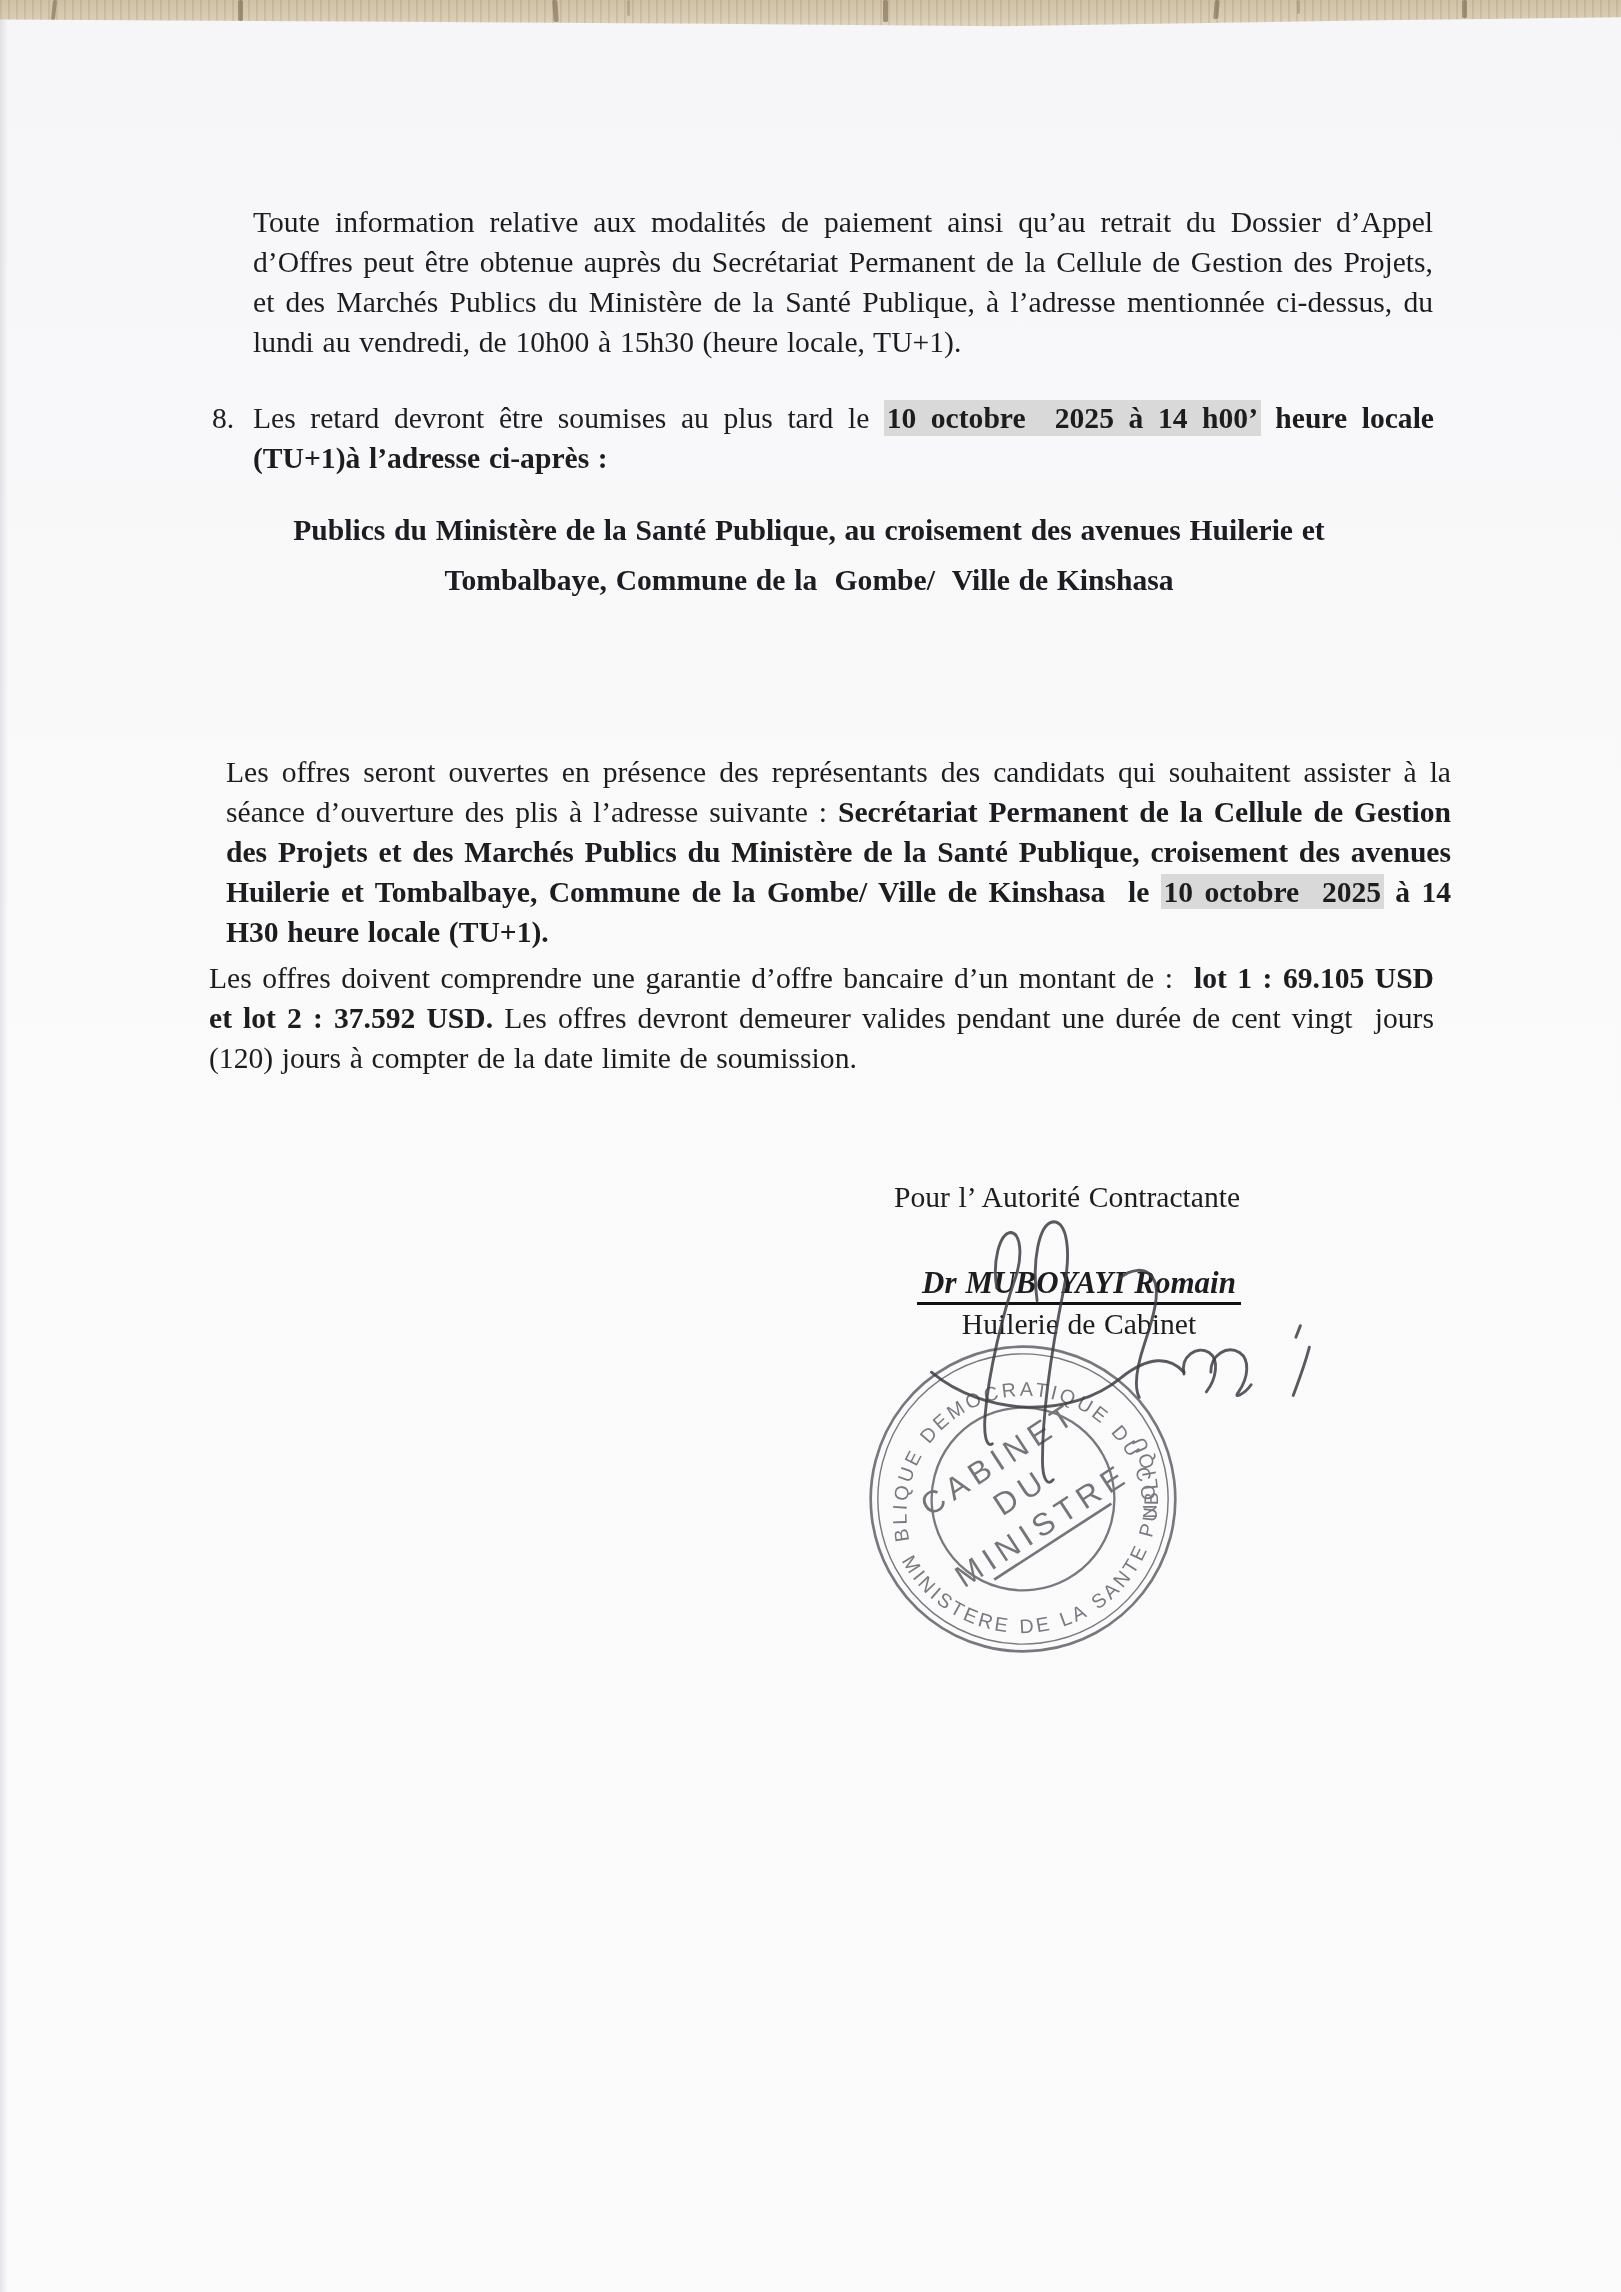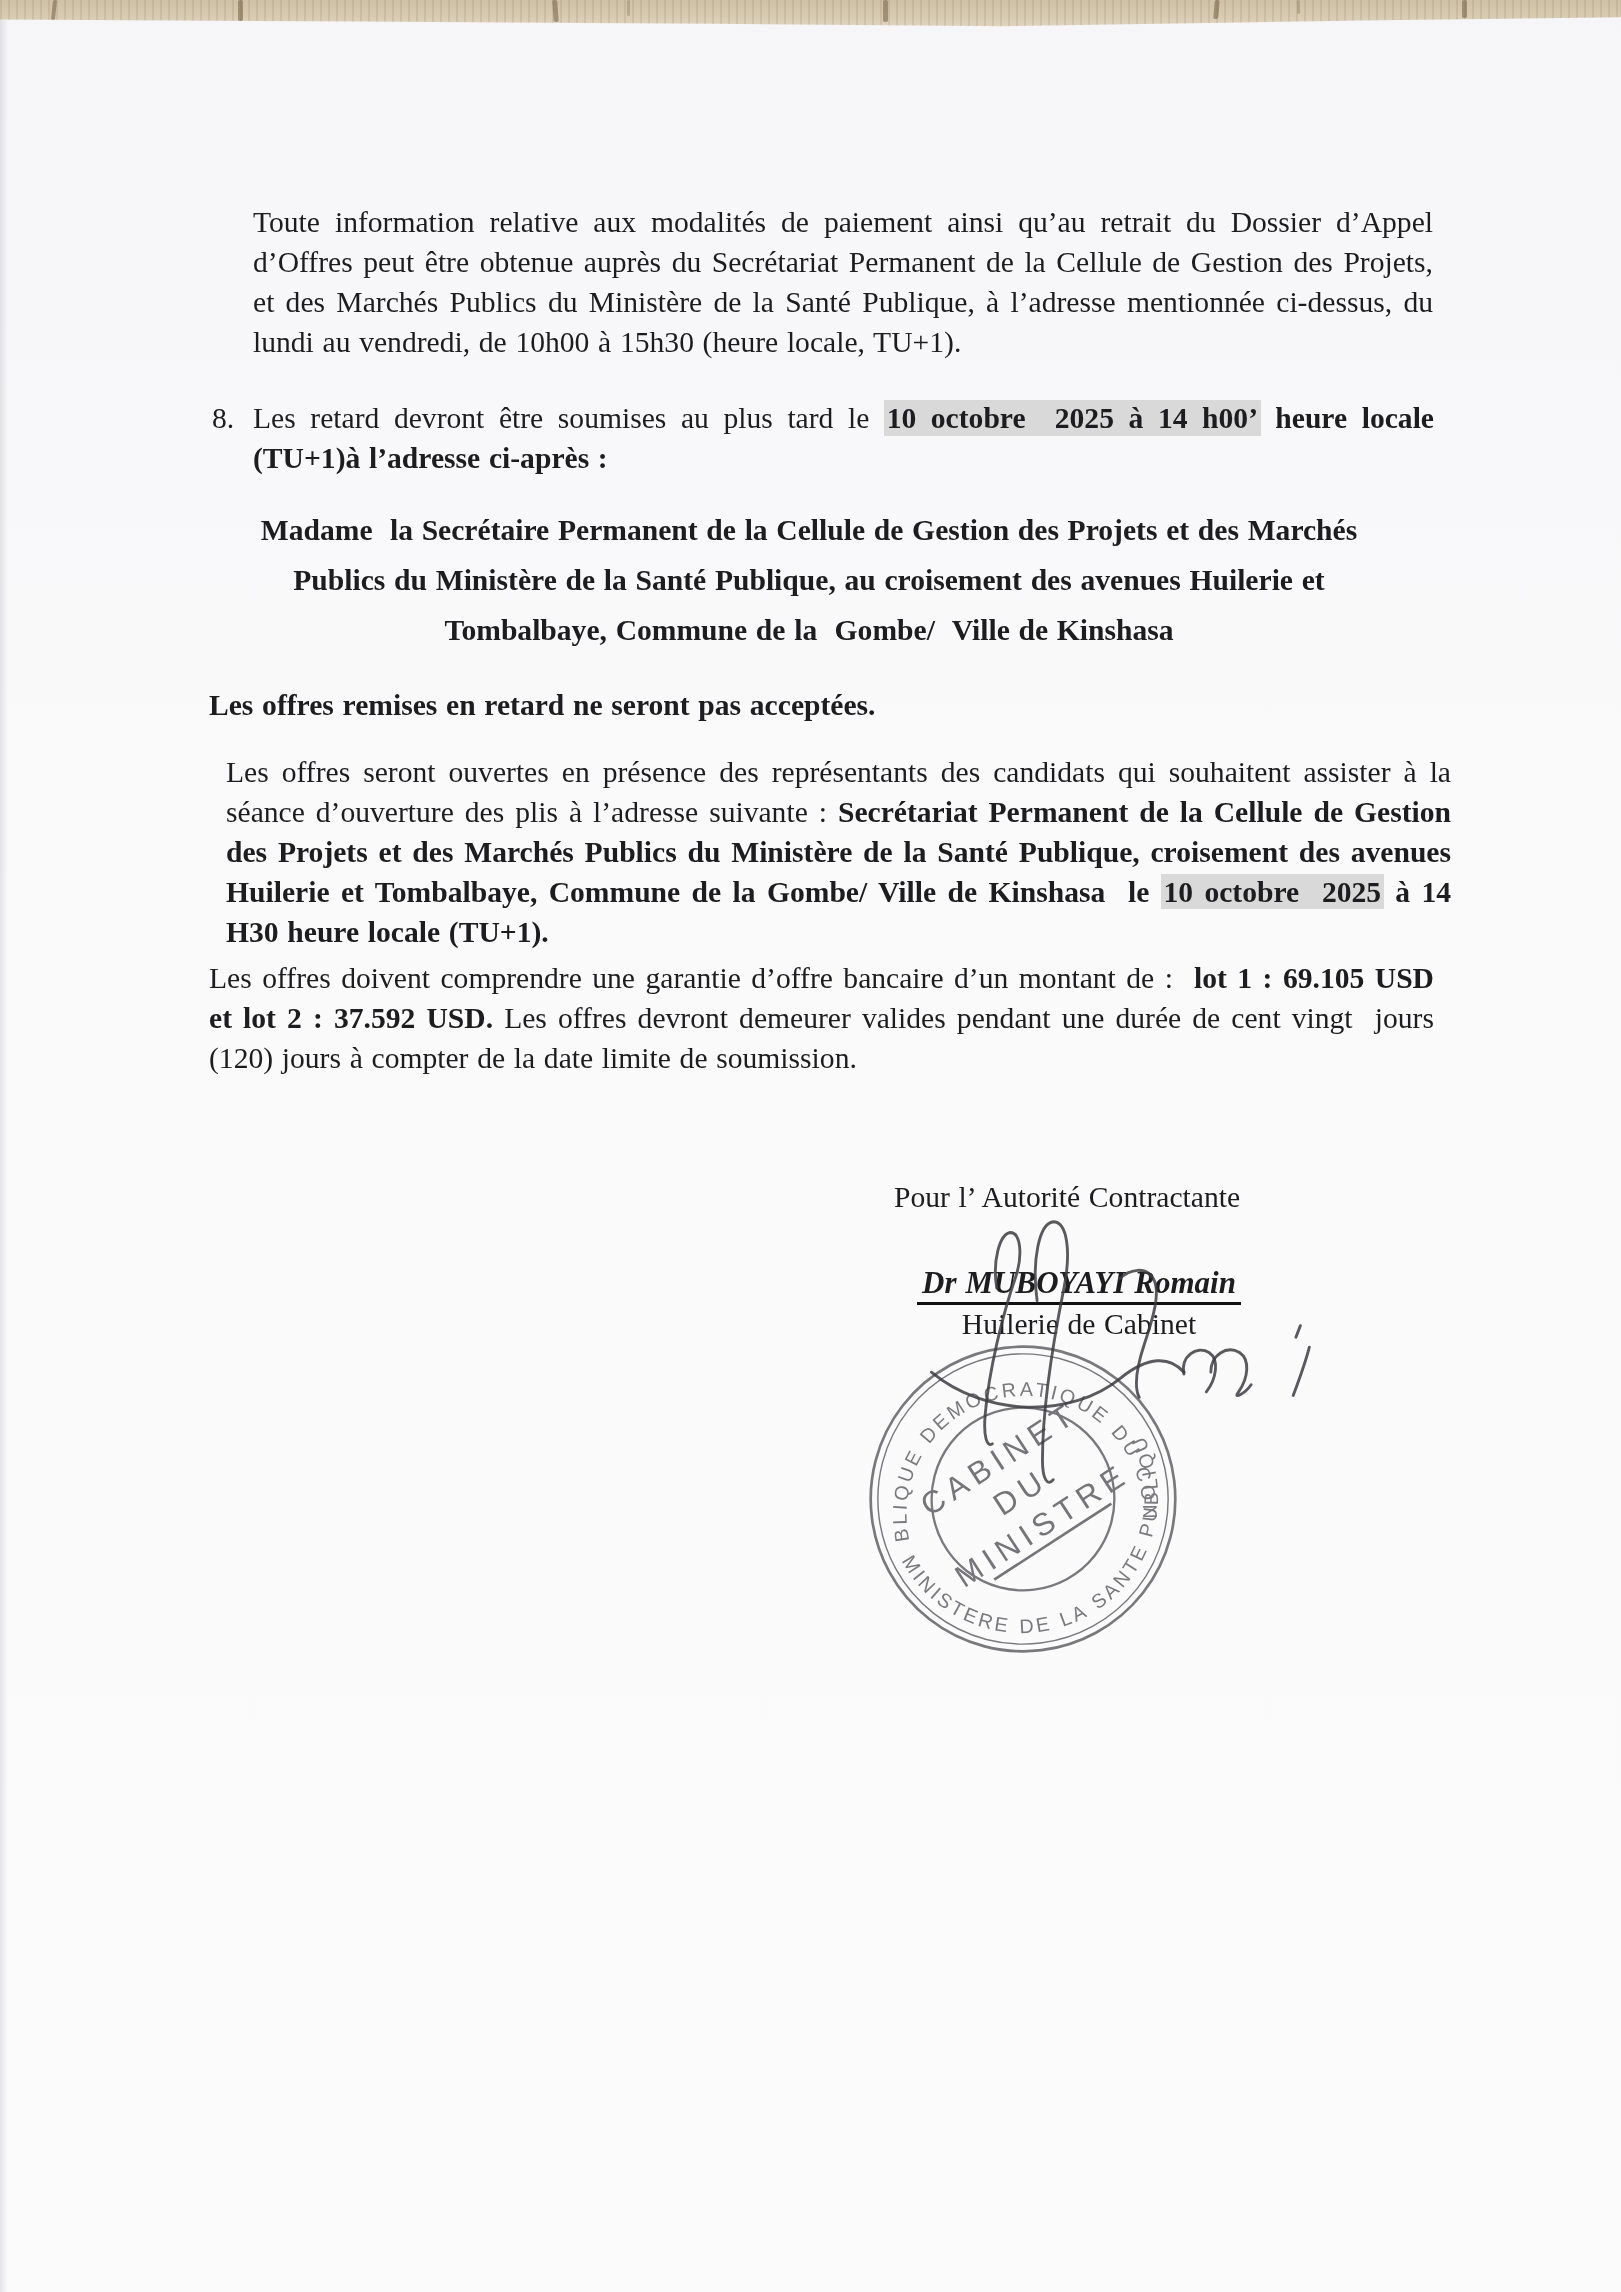"Madame la Secrétaire Permanent de" div { html: <div>Madame&nbsp; la Secrétaire Permanent de la Cellule de Gestion des Projets et des Marchés</div> -> none }
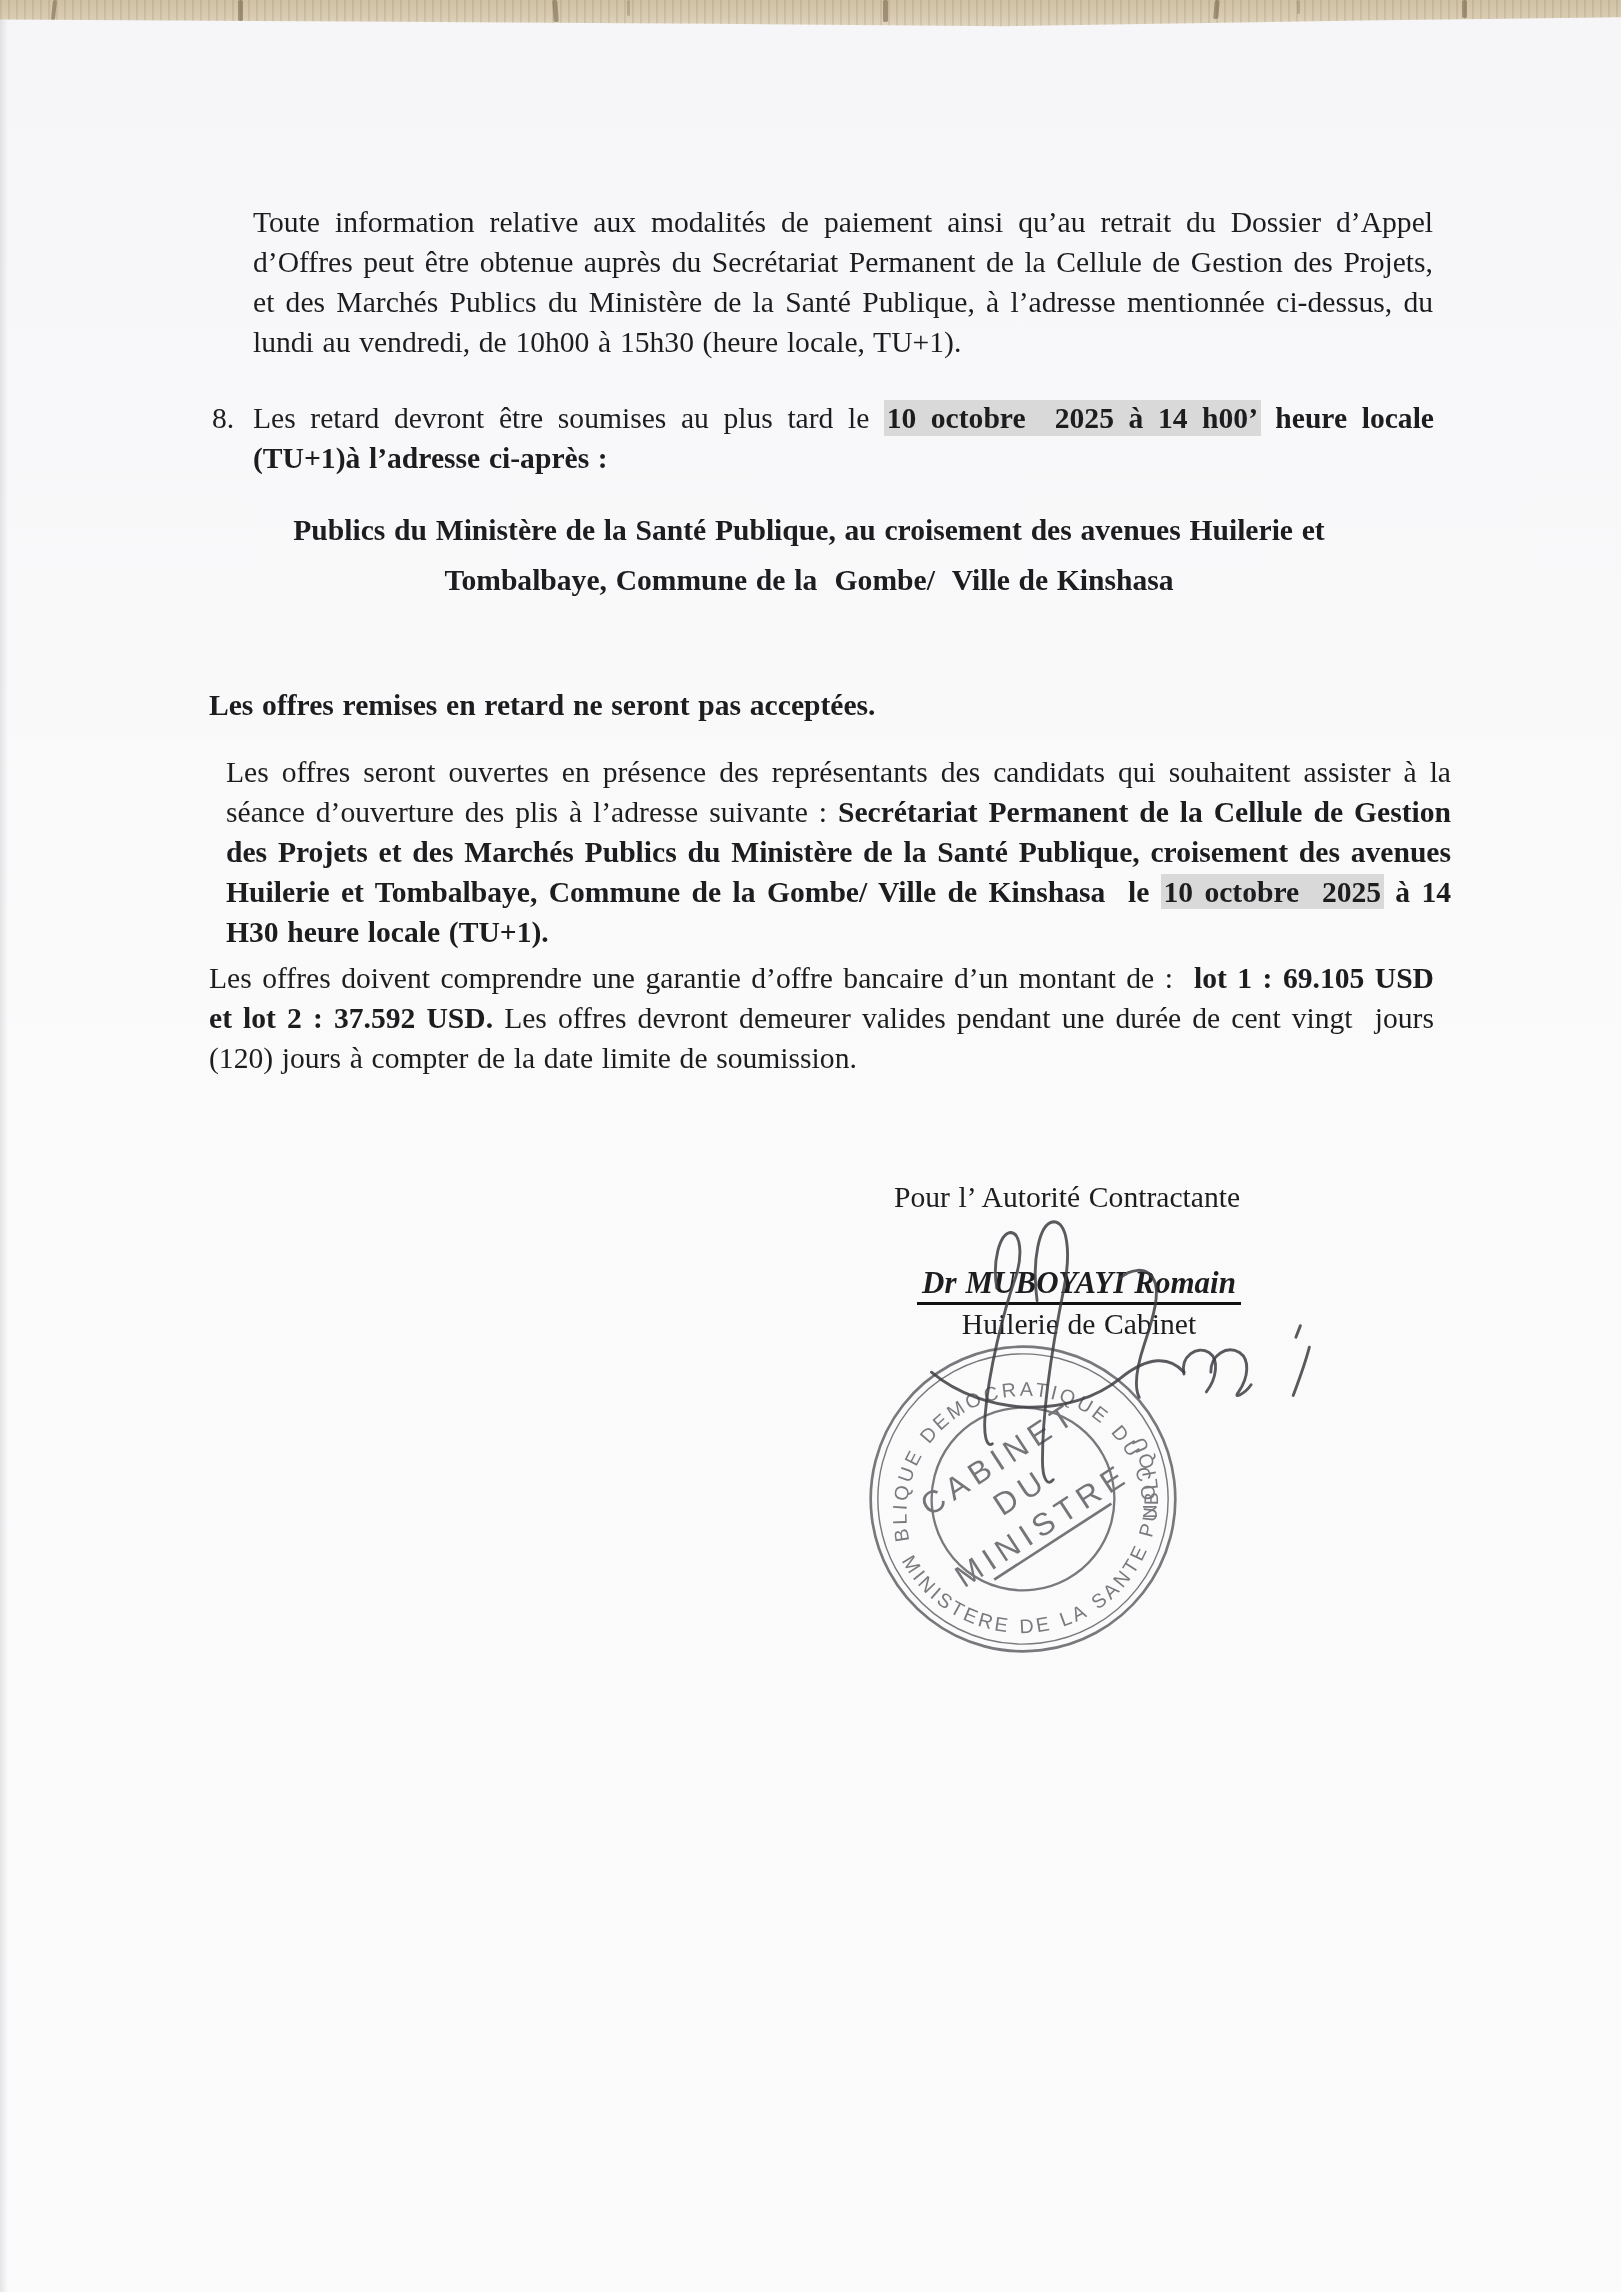"Les offres remises en retard" p.block { html: <p>Les offres remises en retard ne seront pas acceptées.</p> -> none }
